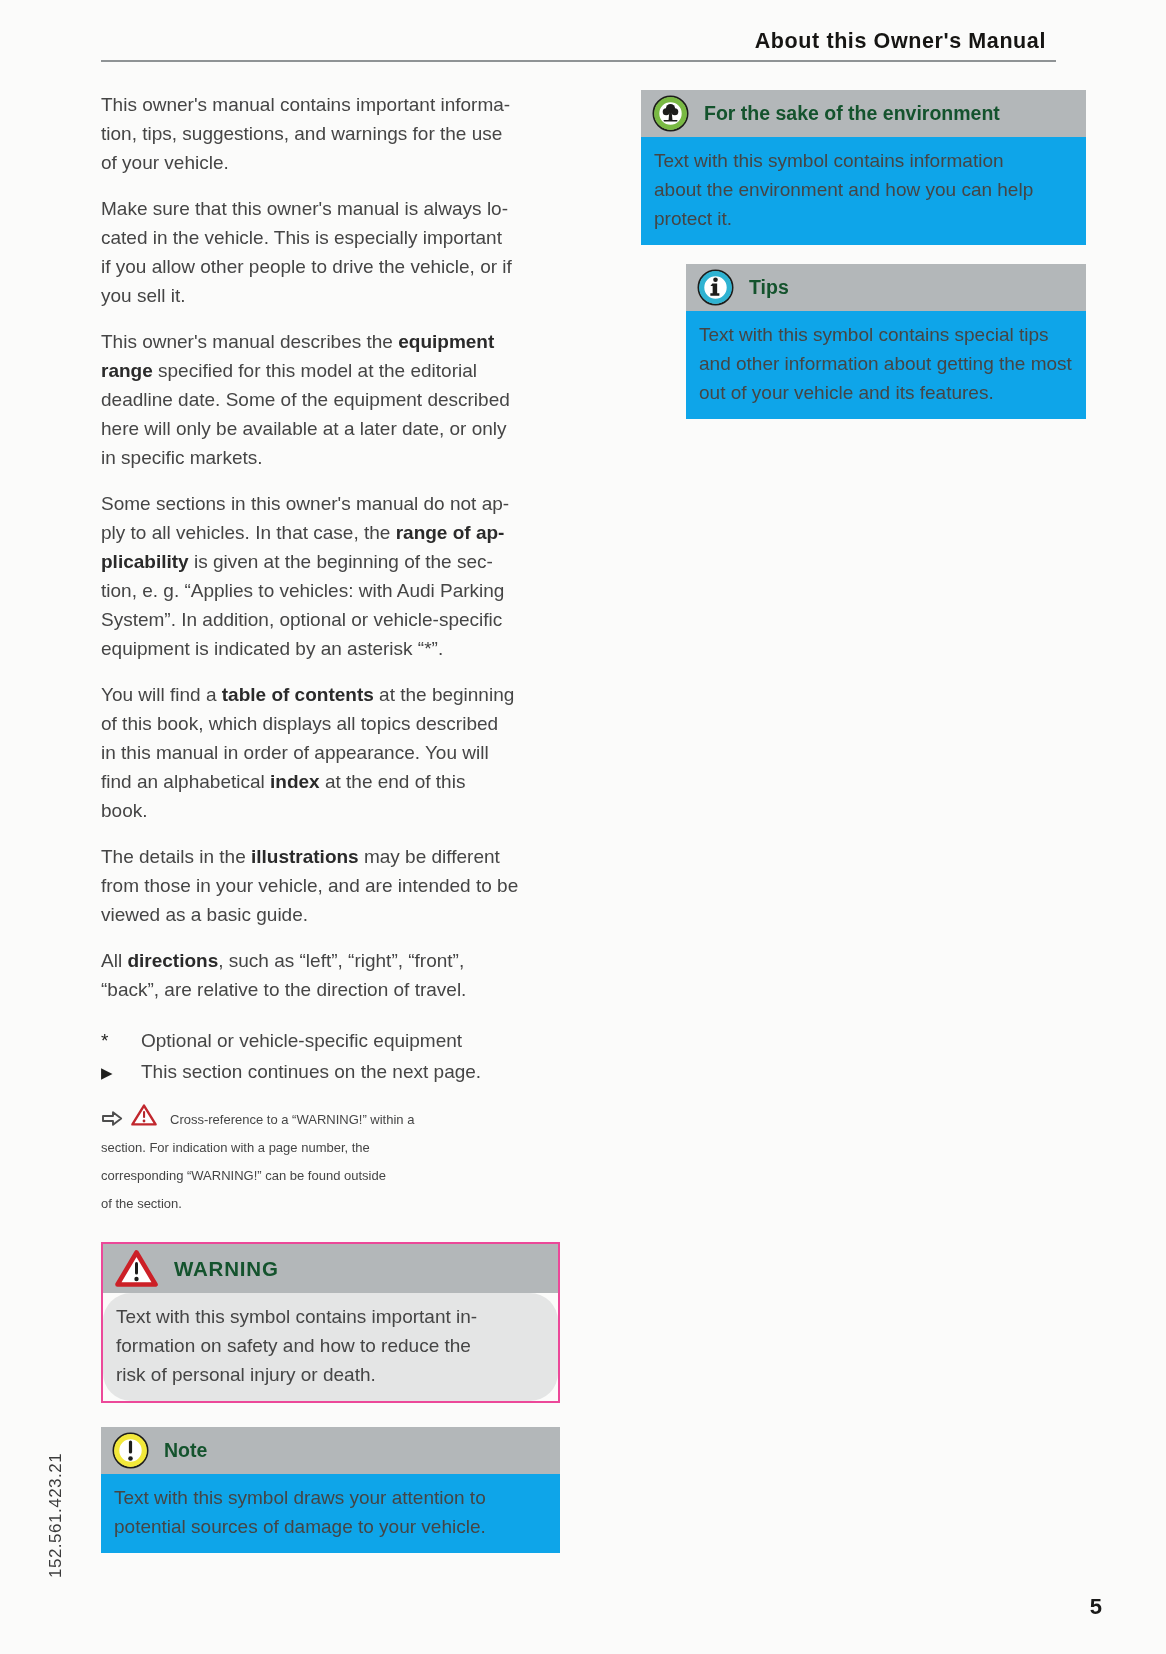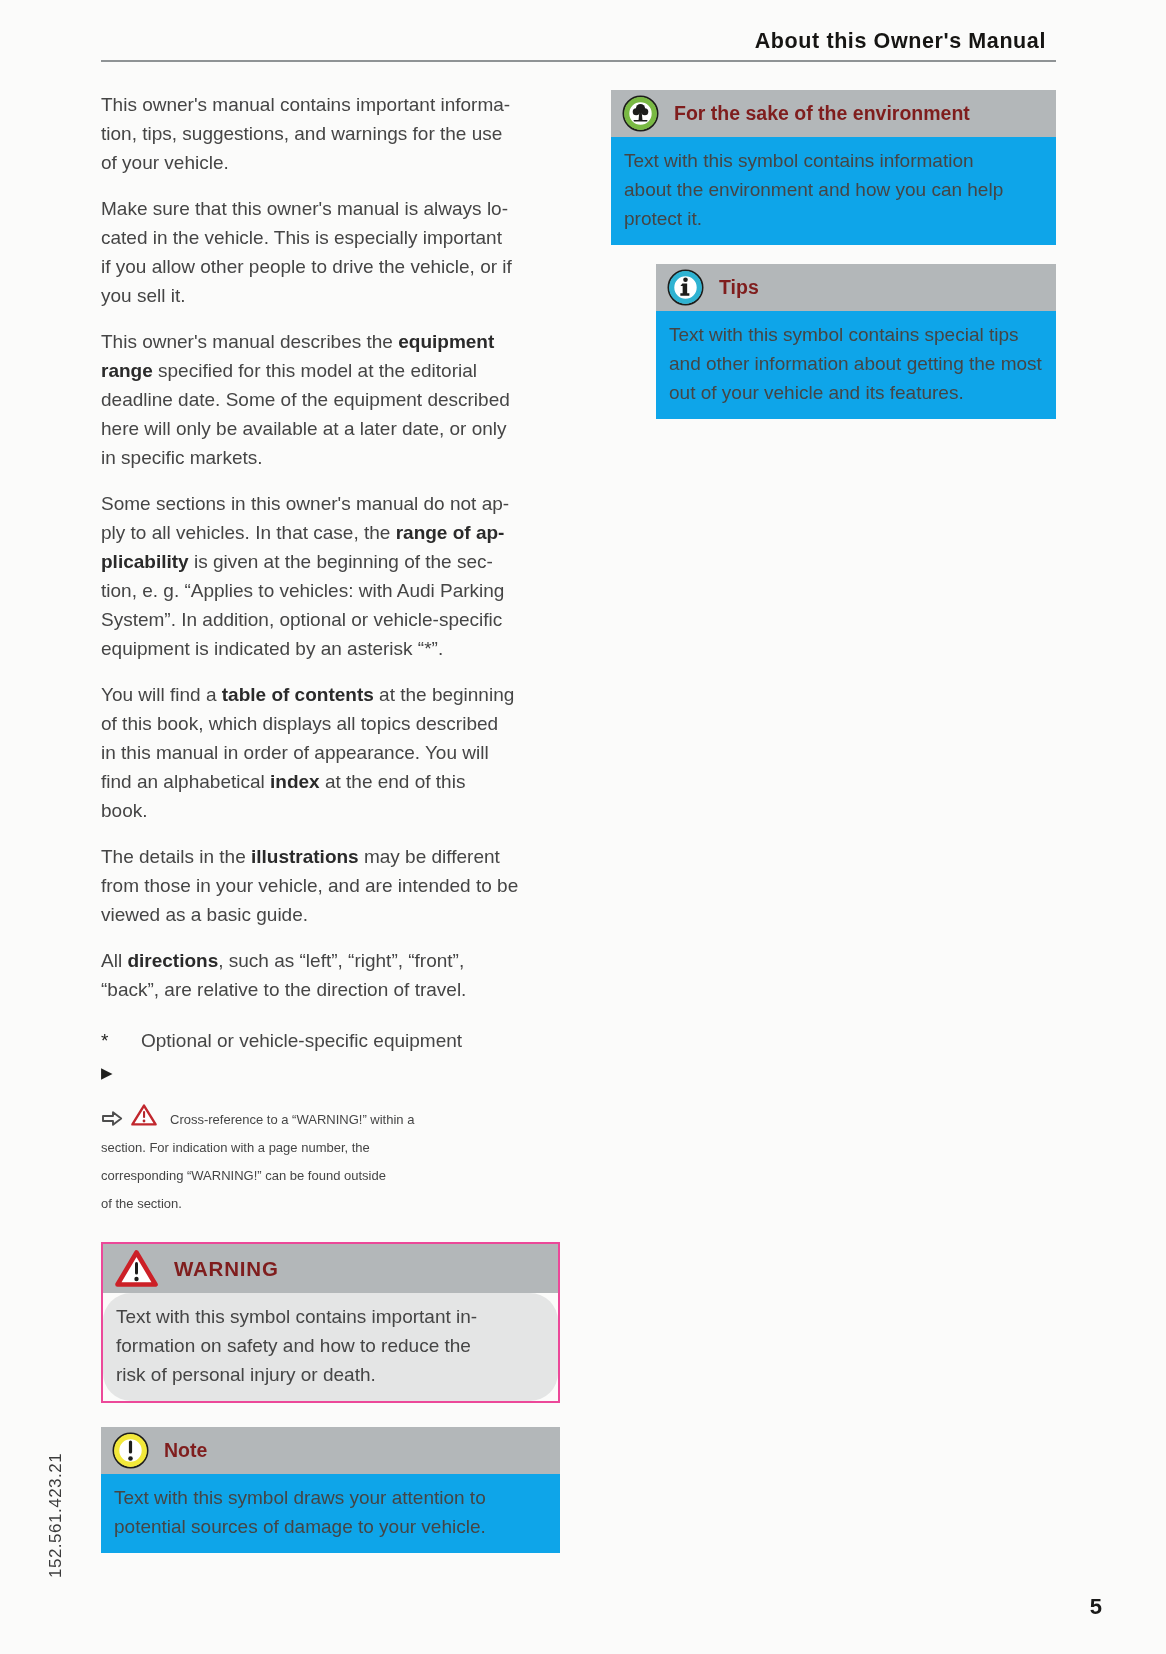"This owner's manual contains important" .columns { gap: 51px -> 81px }
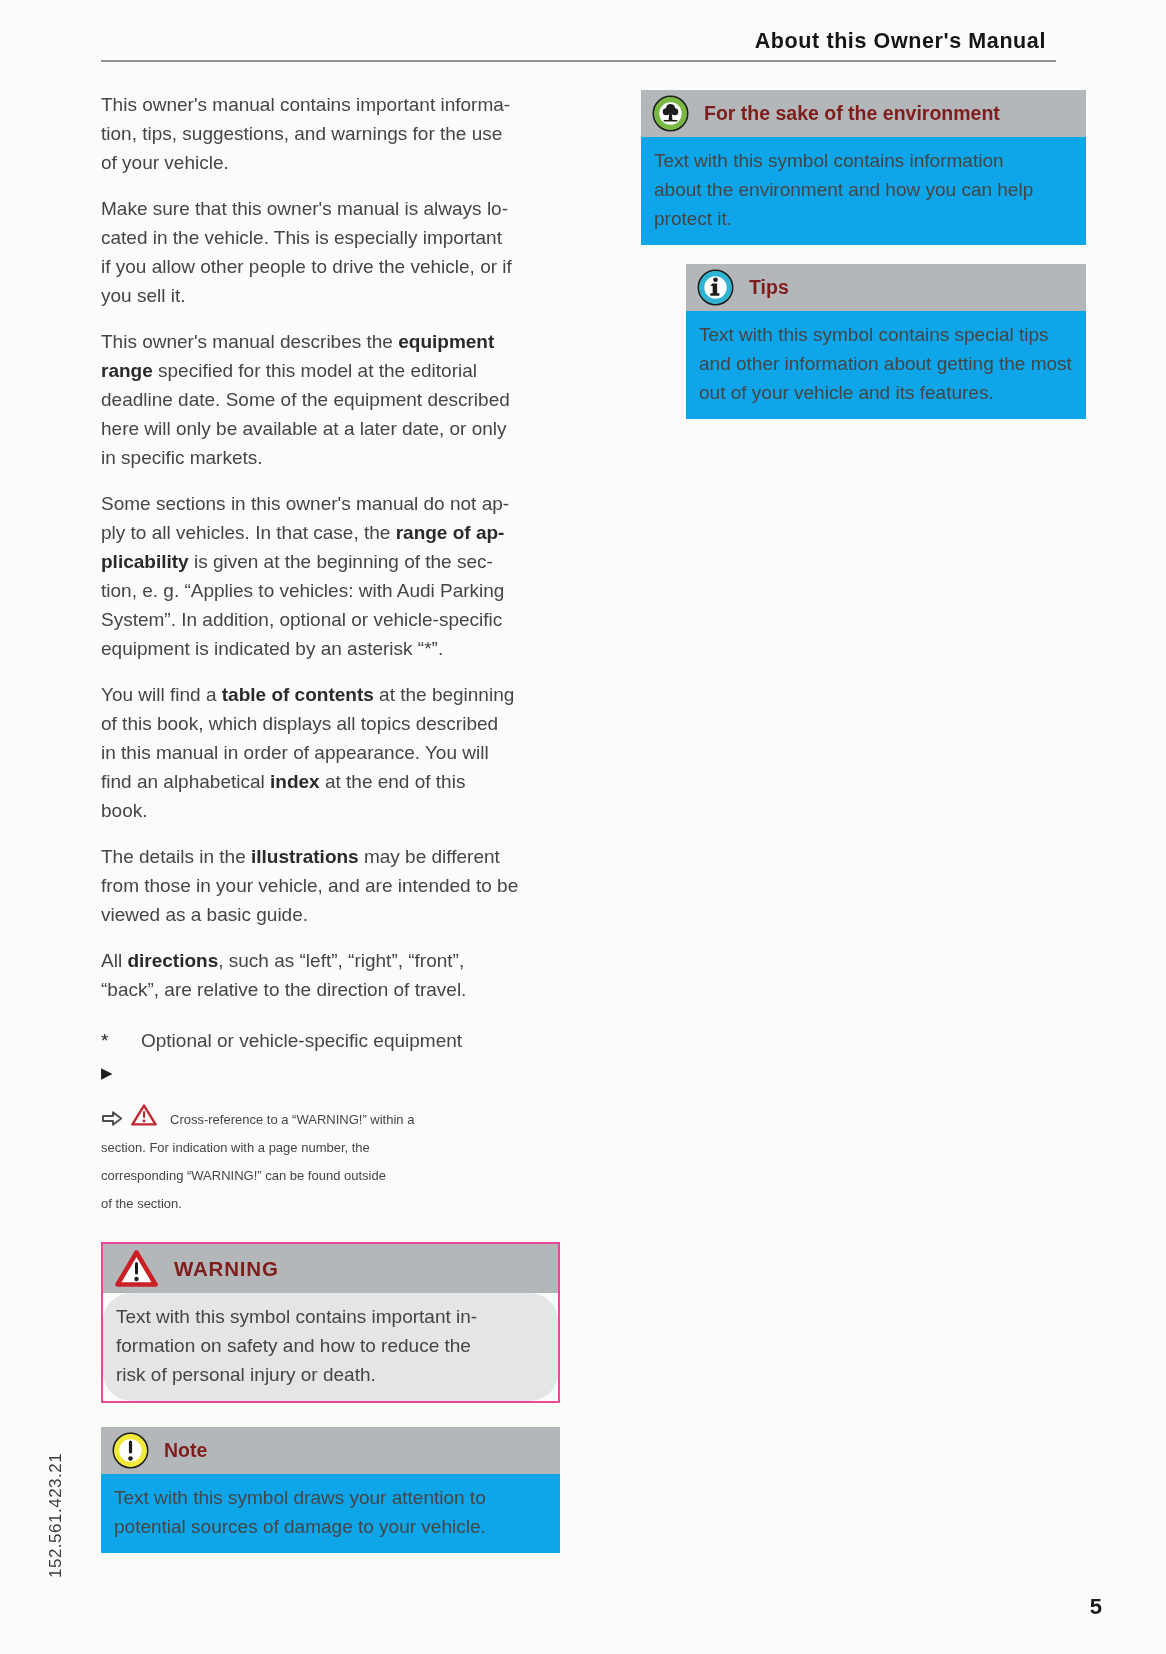"For the sake of the" .box-title { color: #7f1d1d -> #14532d }
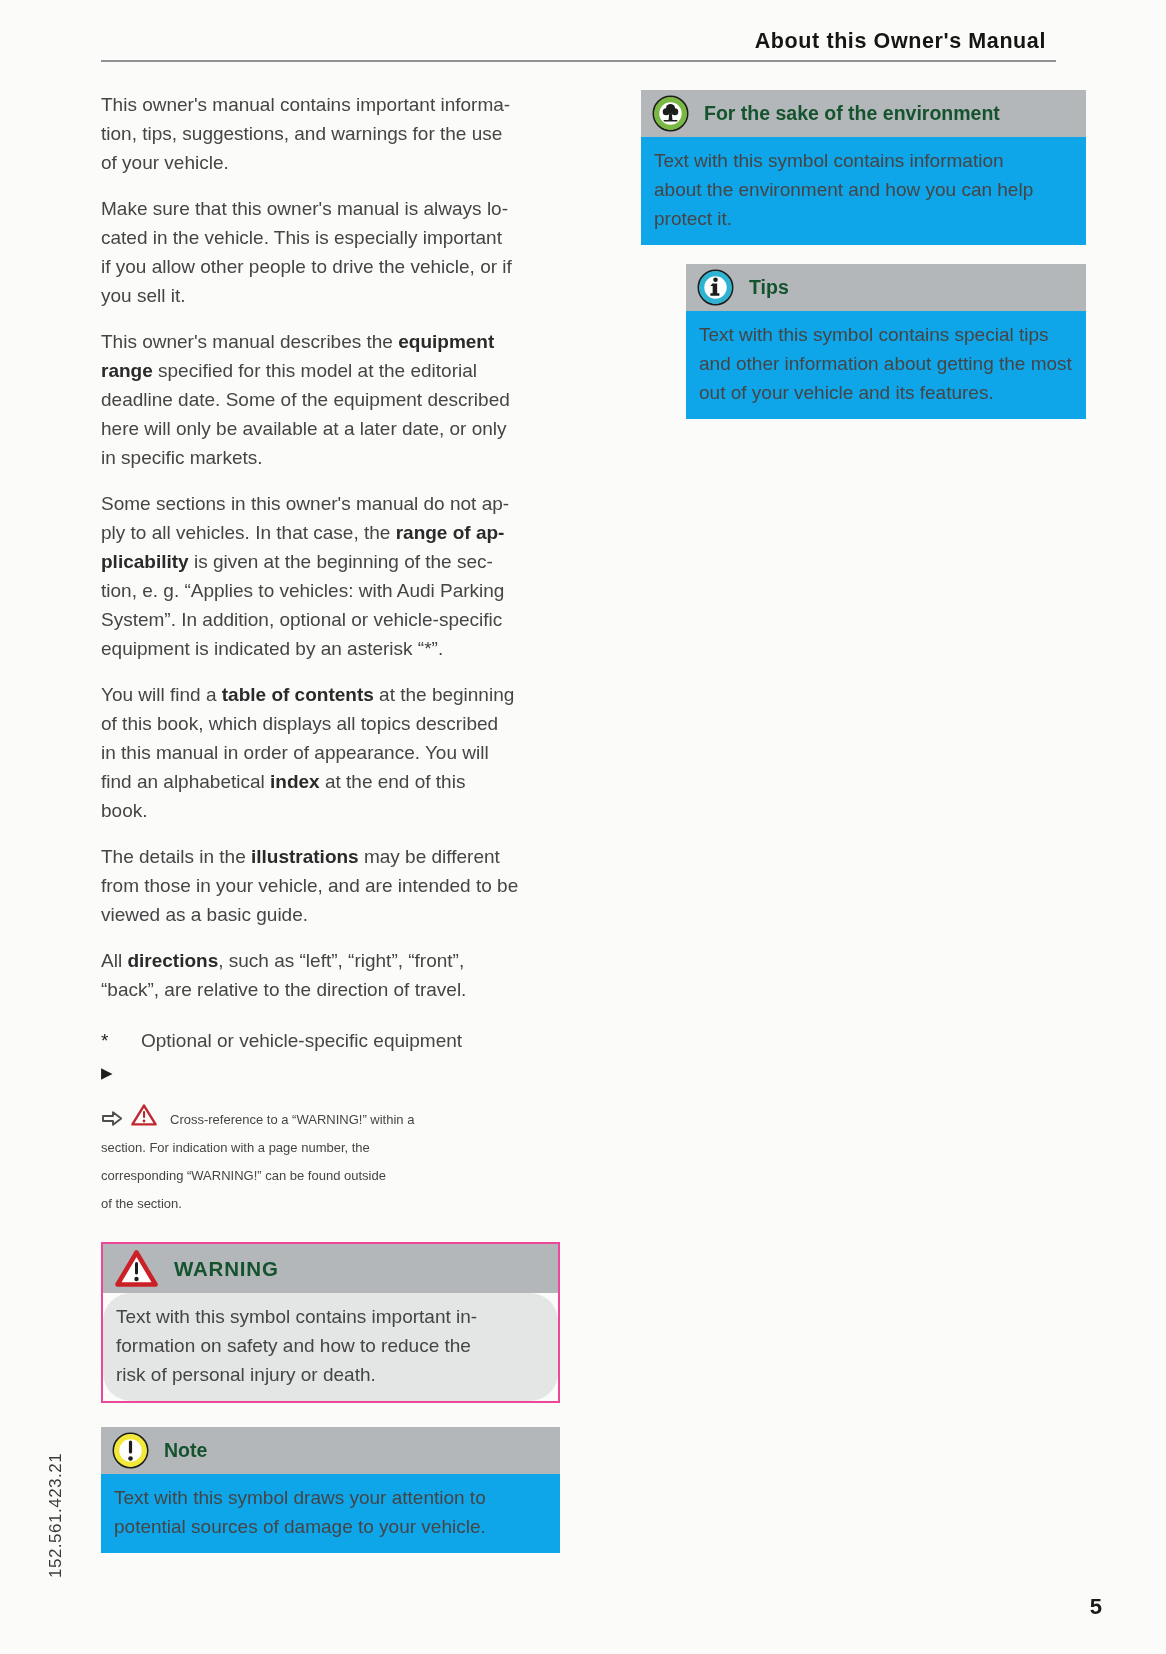"This section continues on the" span { html: none -> <span>This section continues on the next page.</span> }
